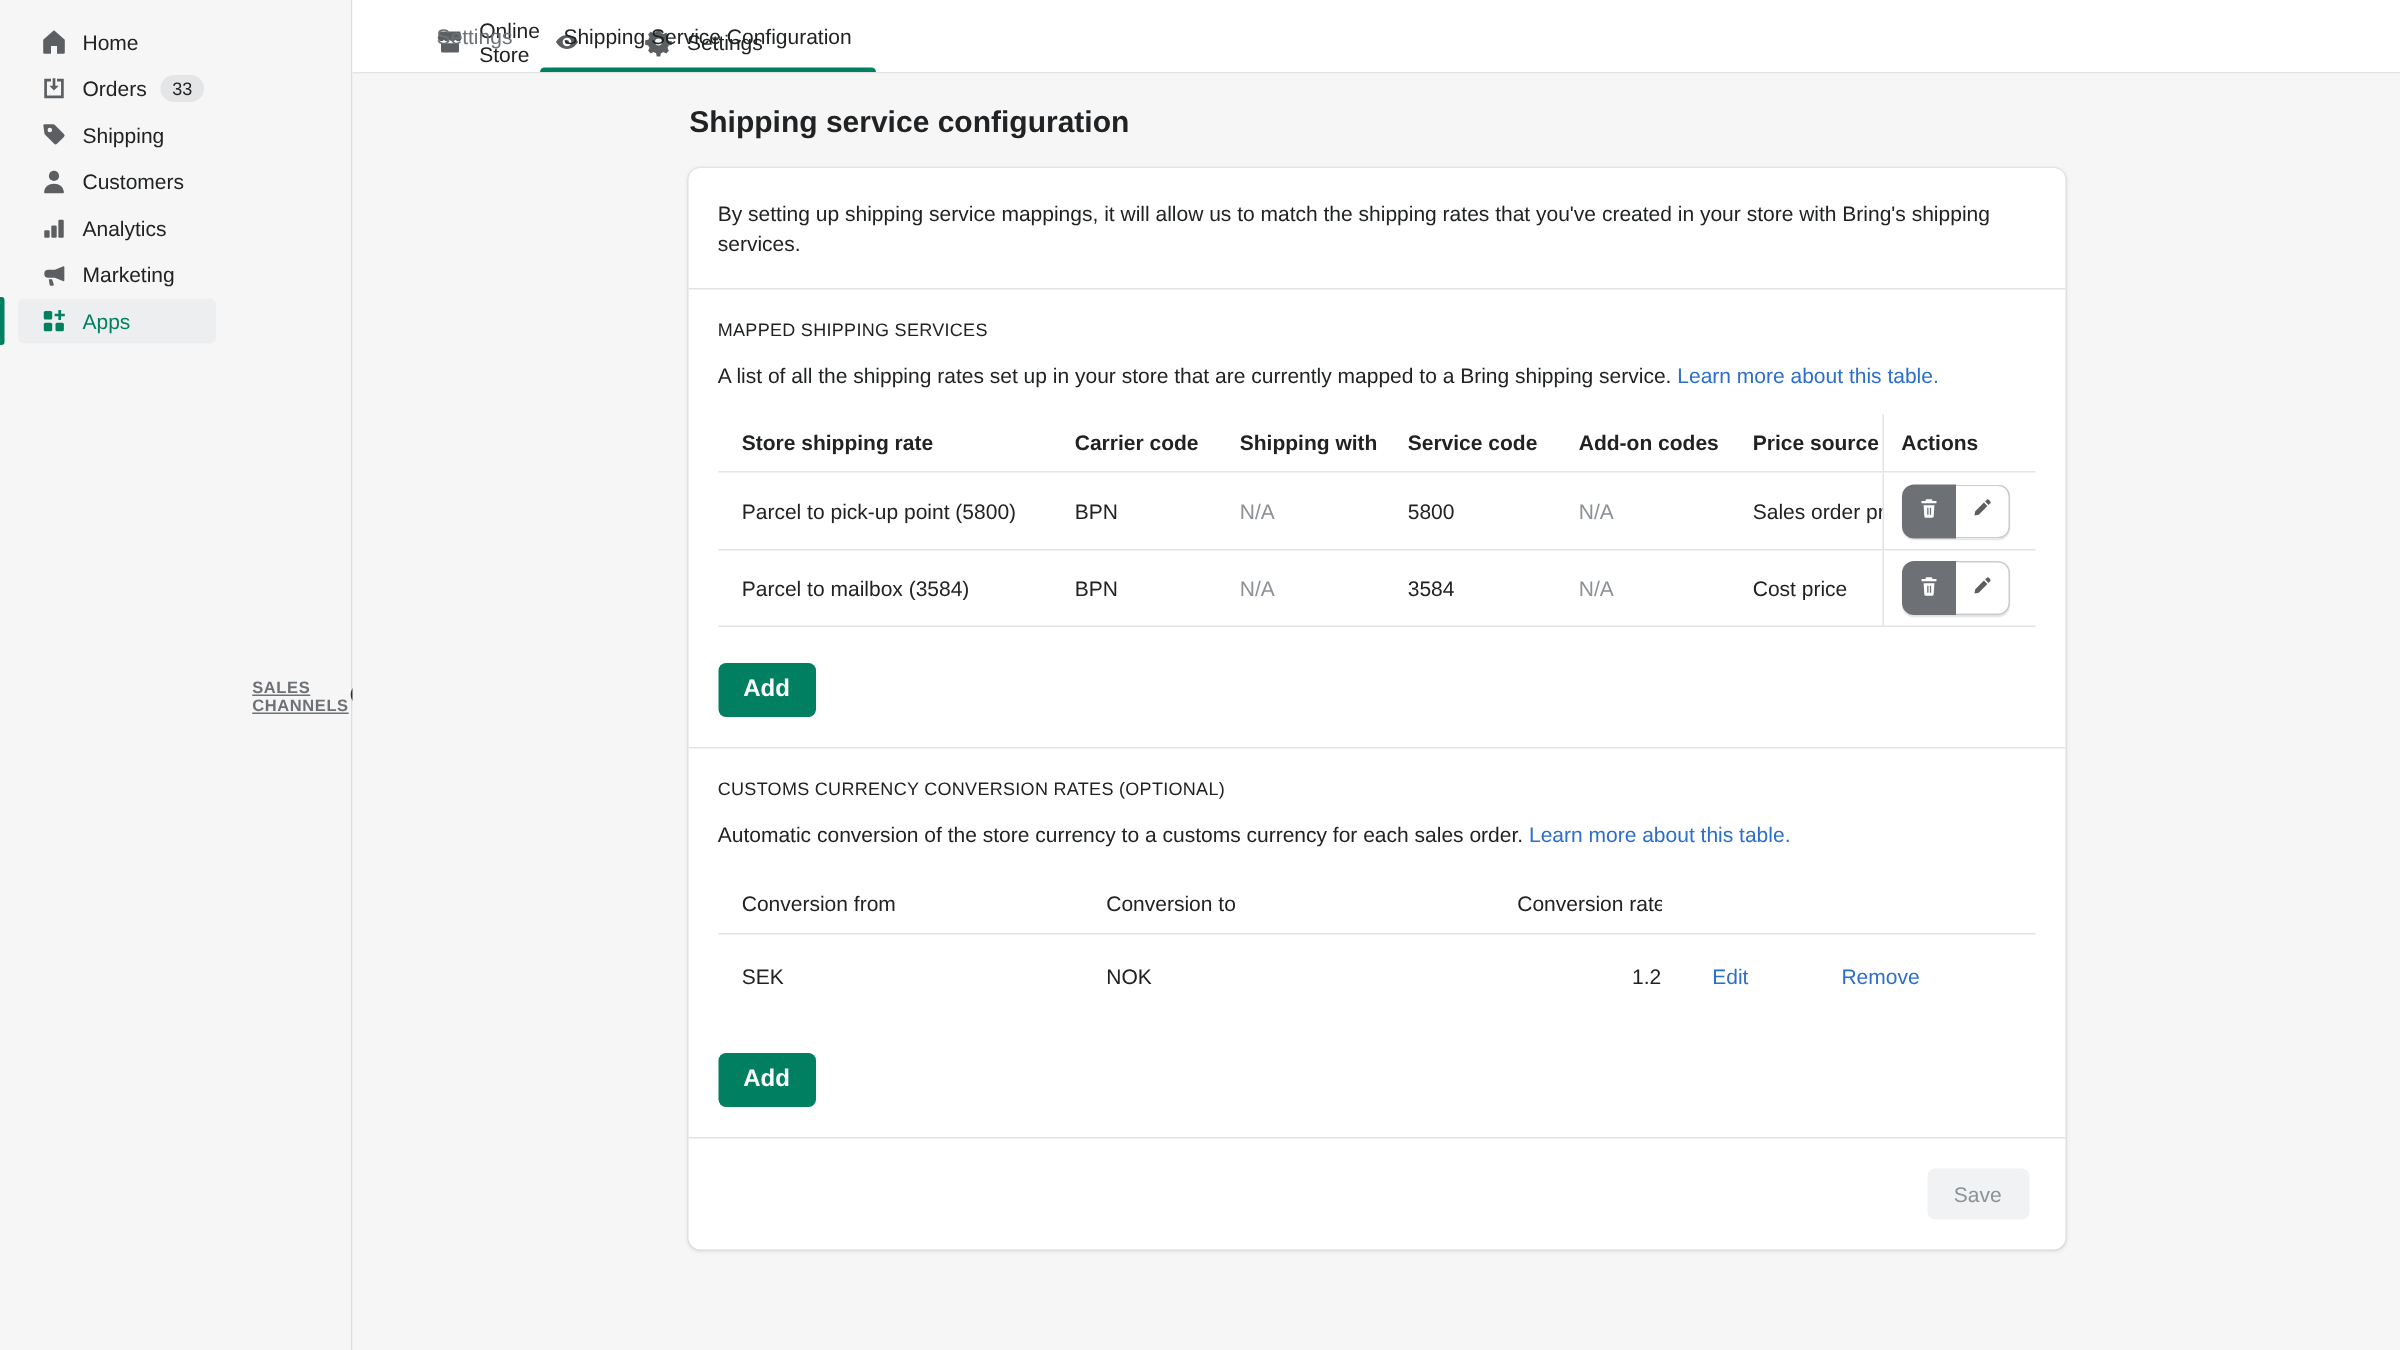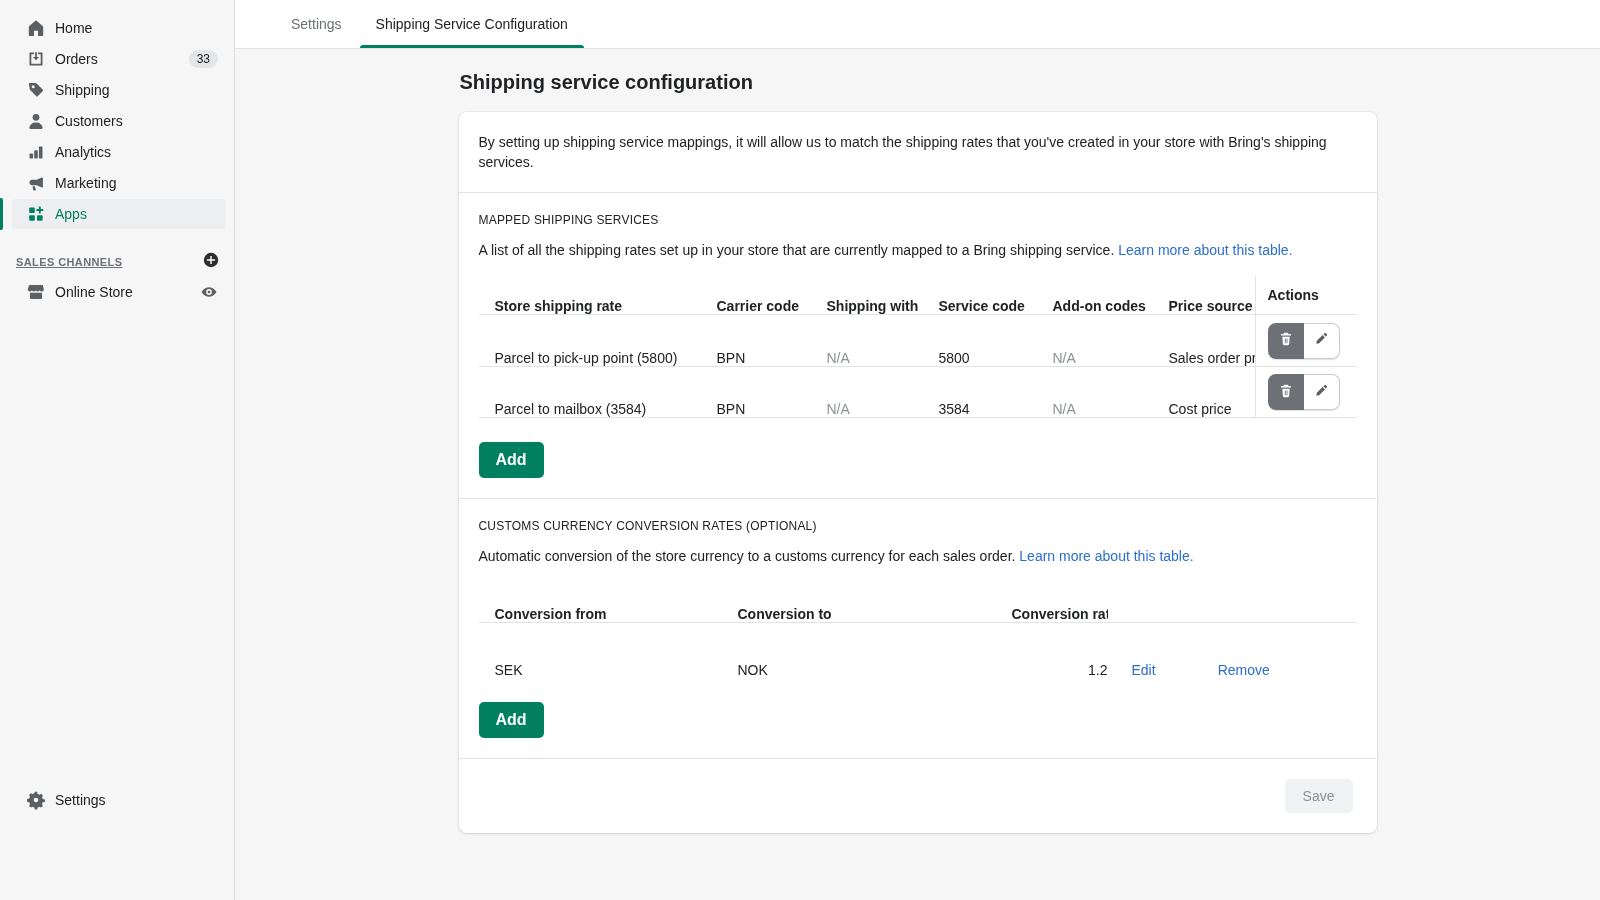"Home" .sidebar { flex-direction: column -> row }
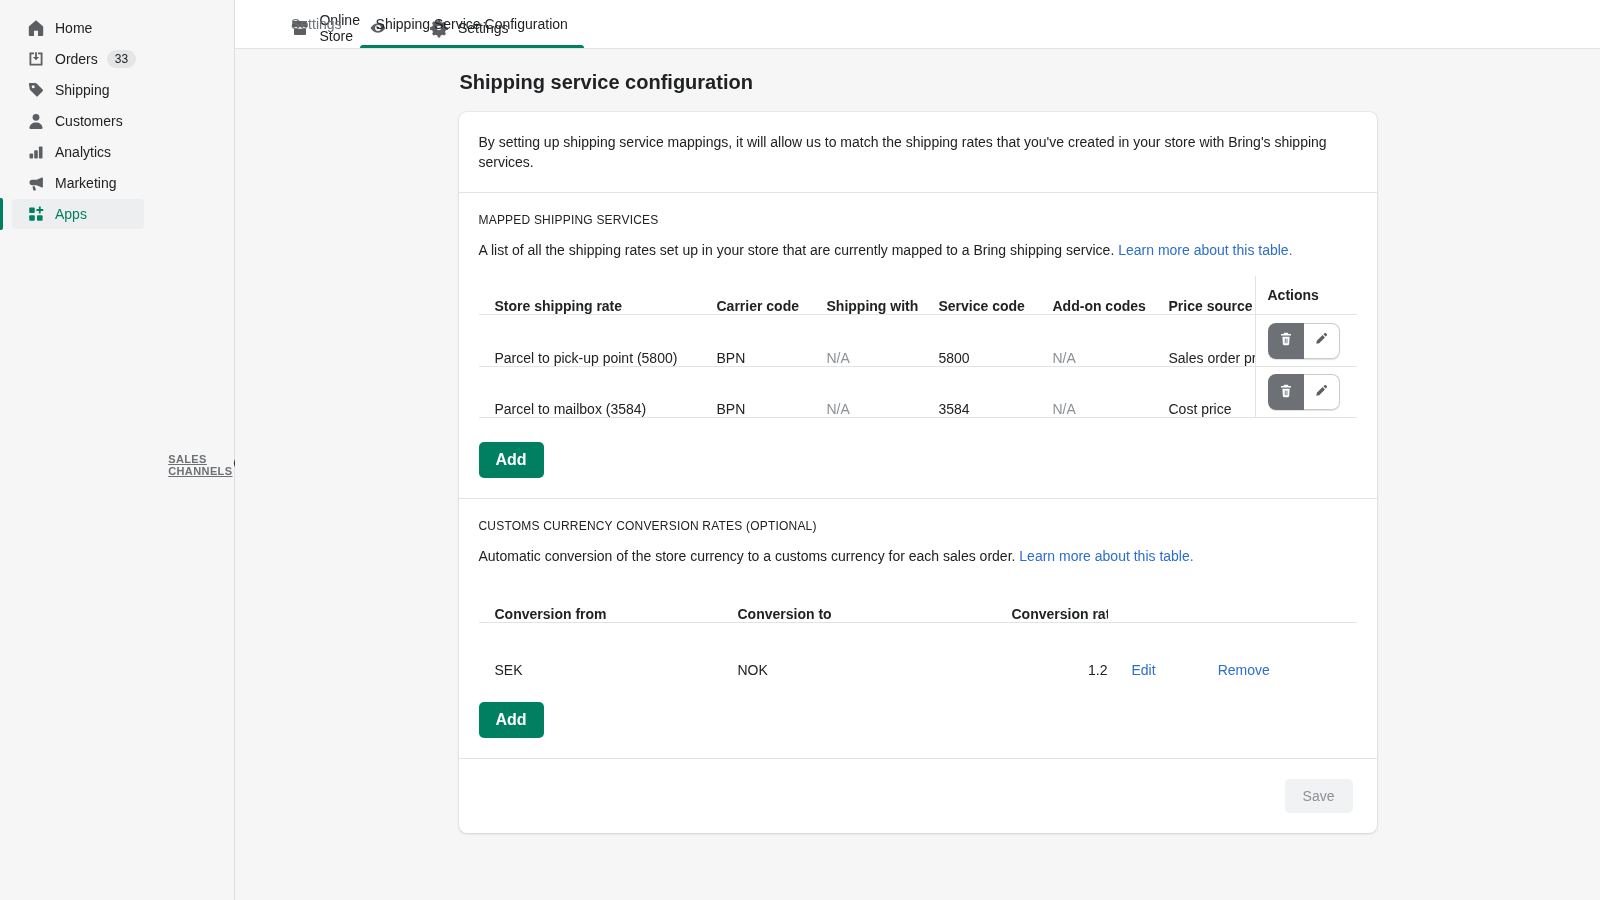"Store shipping rate" .trow { align-items: flex-end -> center }
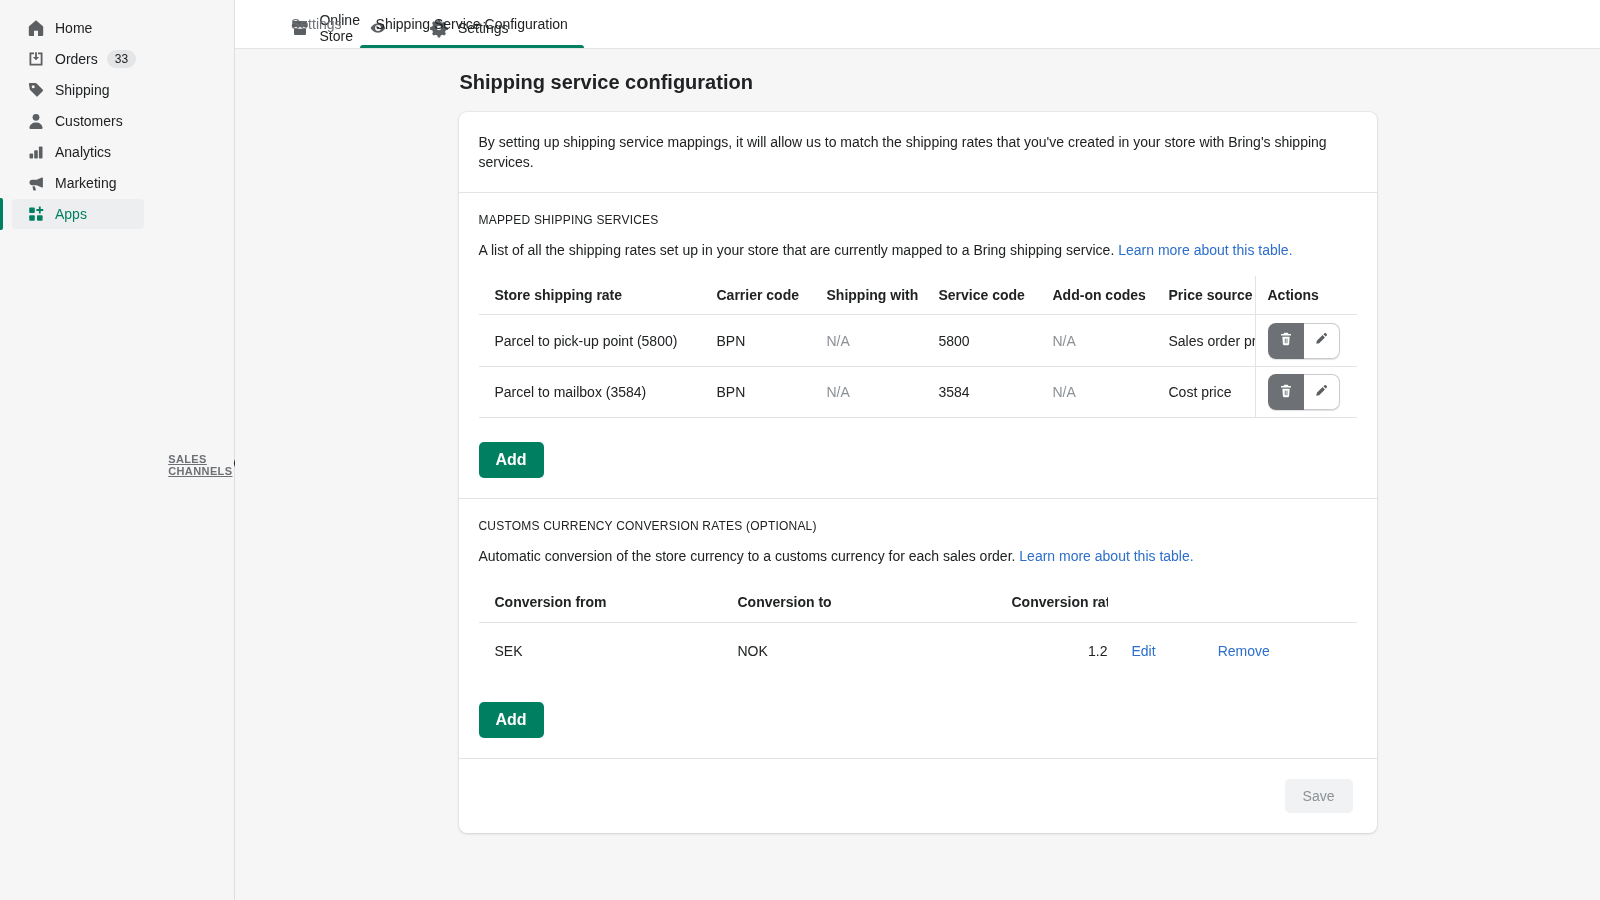"Conversion from" .t2-head { font-weight: 700 -> 400 }
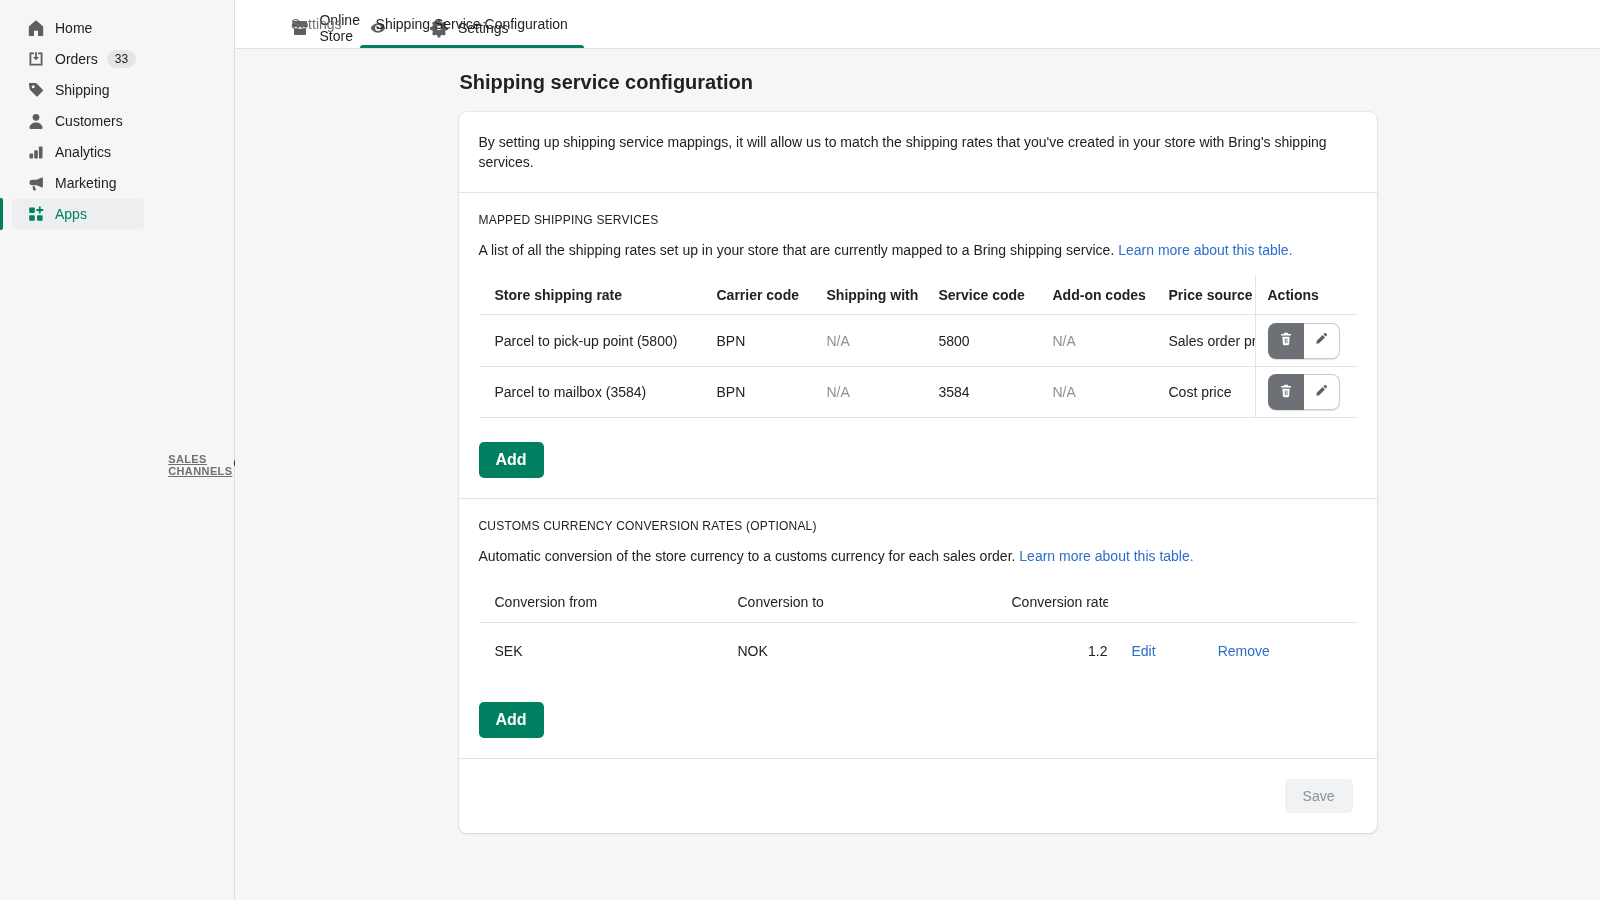"Edit" .link-edit { margin-left: 24px -> 34px }
